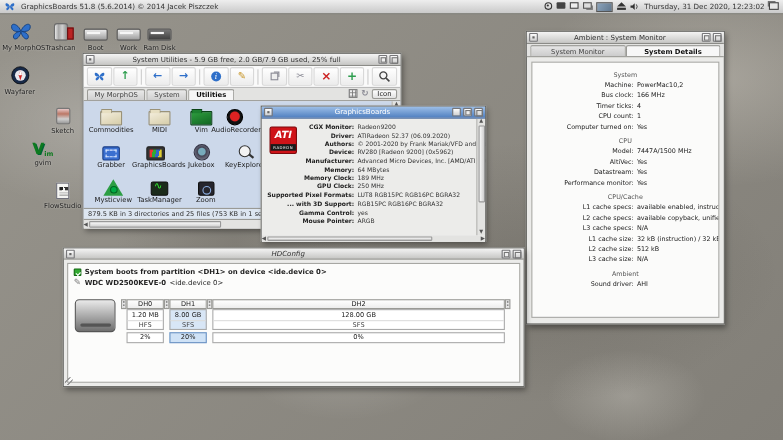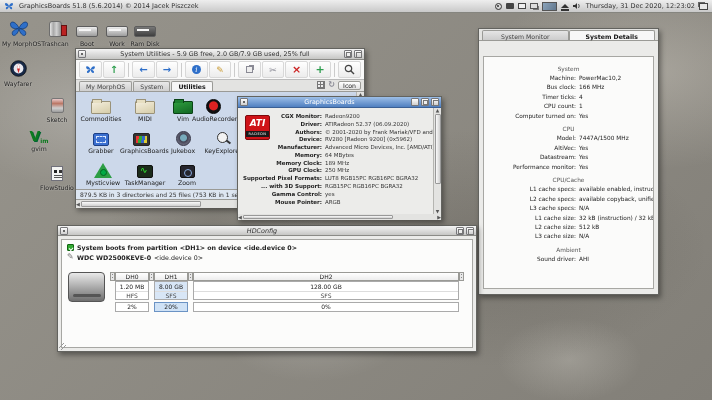"Thursday, 31 Dec 2020, 12:23:02" .tb-right { align-items: center -> flex-start }
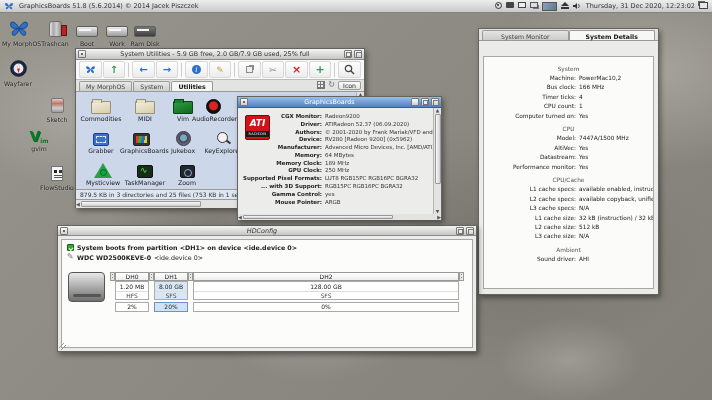"Ambient : System Monitor" div.tbar { html: none -> <div> <span></span> <span>Ambient : System Monitor</span> <span></span> <span></span> </div> }
